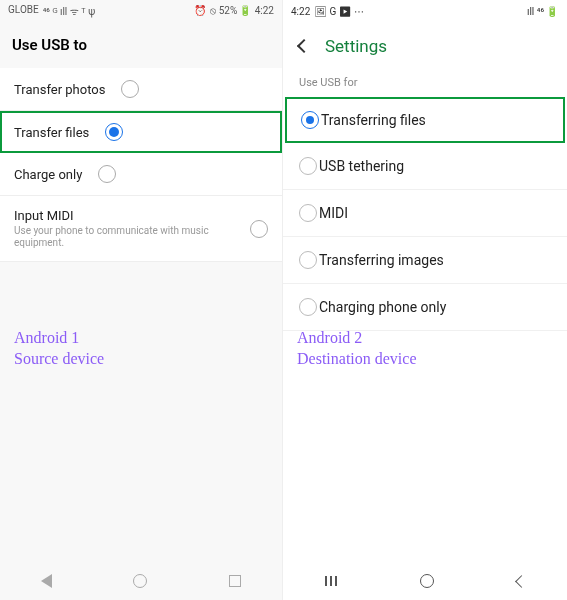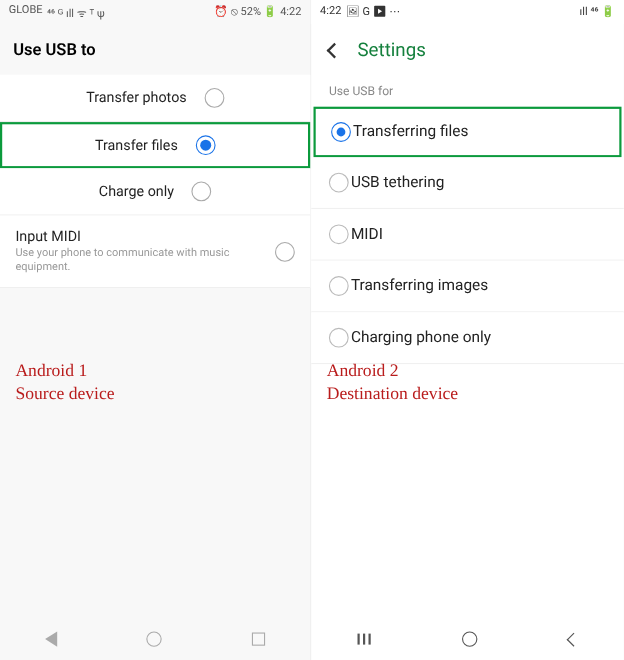"Transfer photos" .opt-left { justify-content: center -> flex-start }
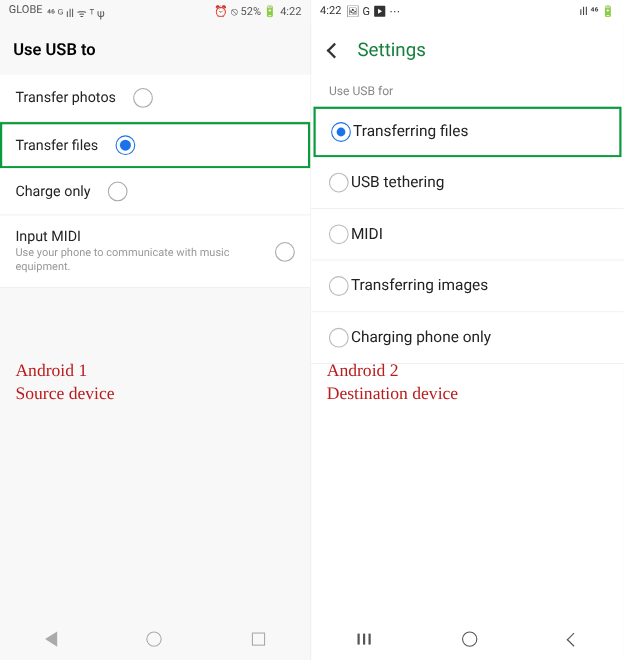"Android 1" .caption { color: #b91c1c -> #8b5cf6 }
